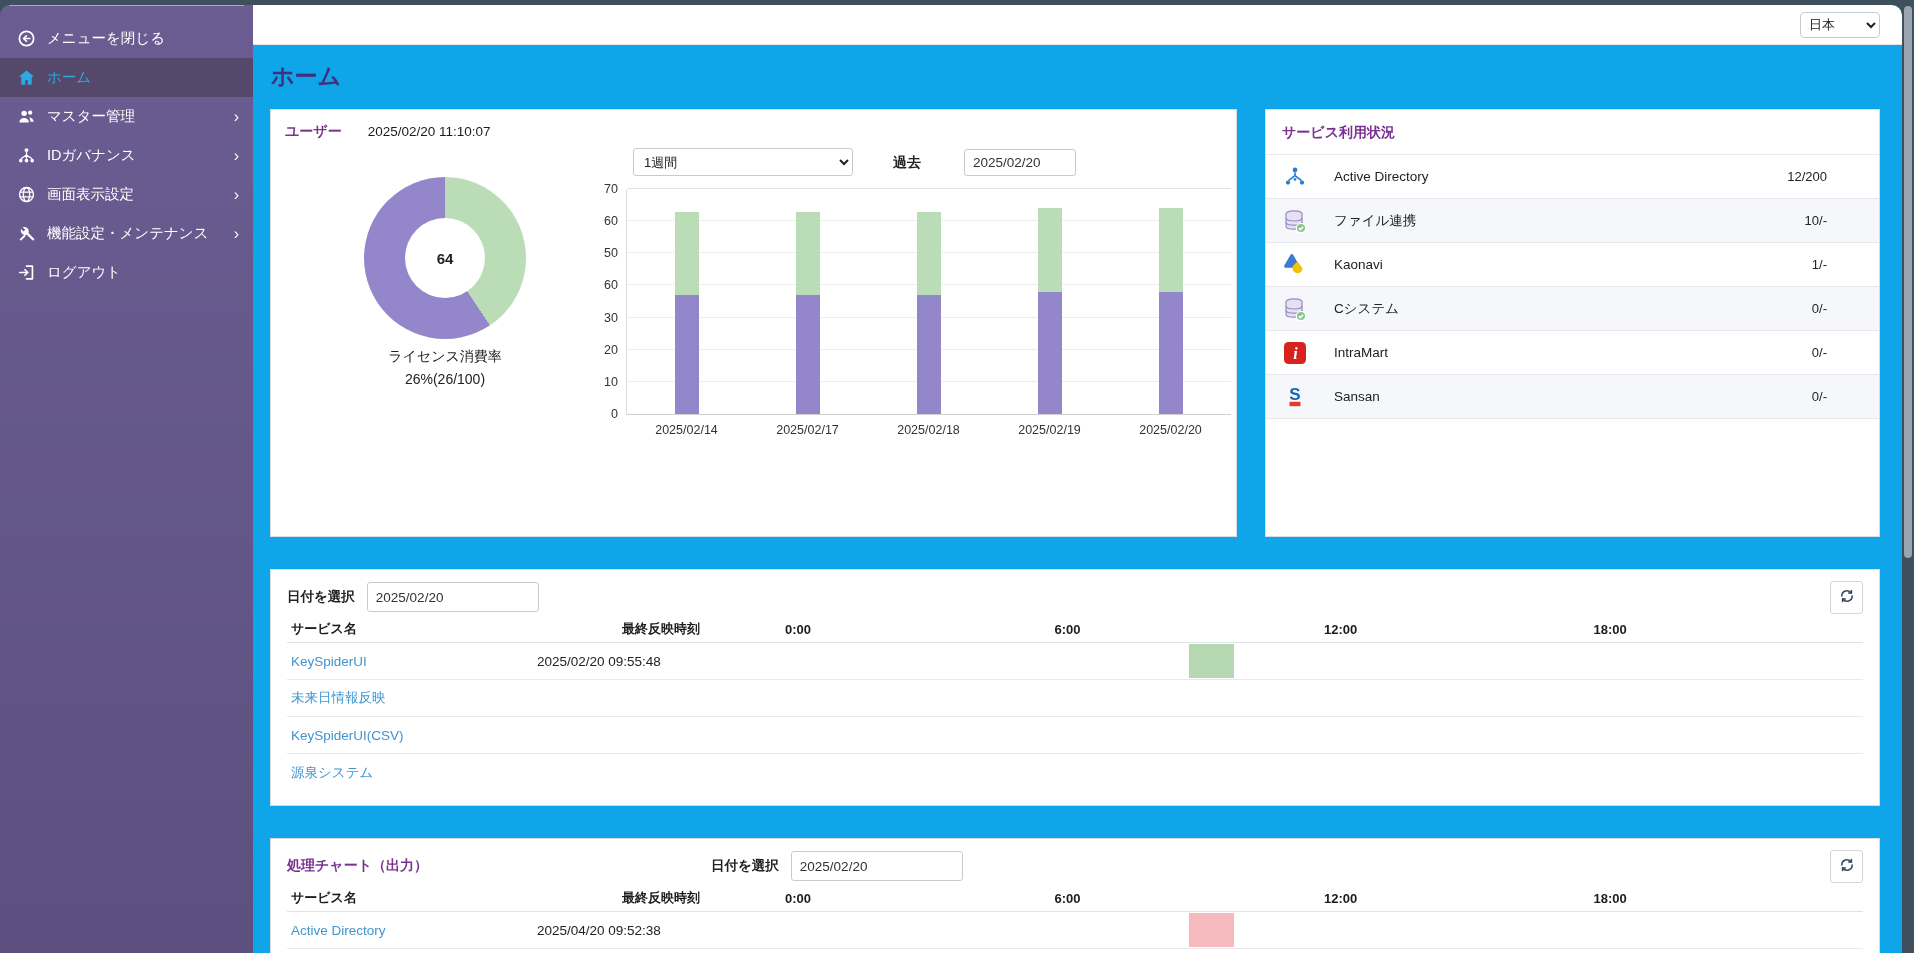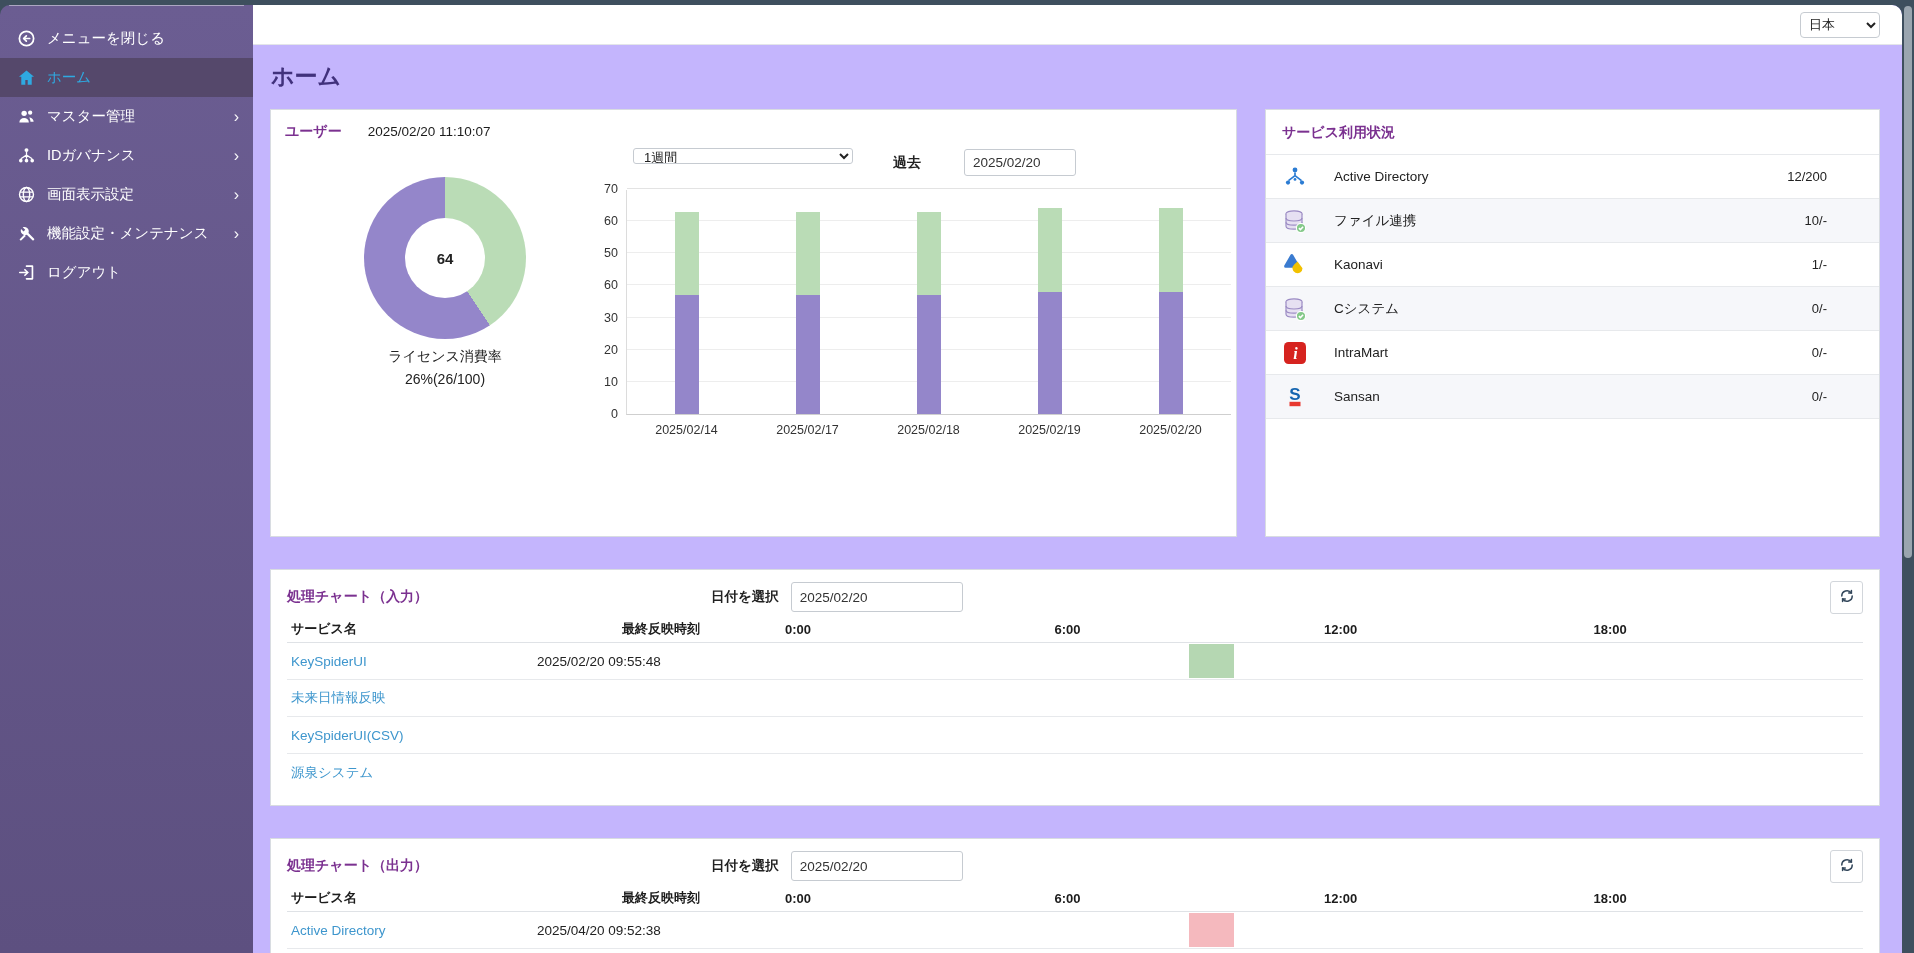"日本" .main { background: #c4b5fd -> #0ea5e9 }
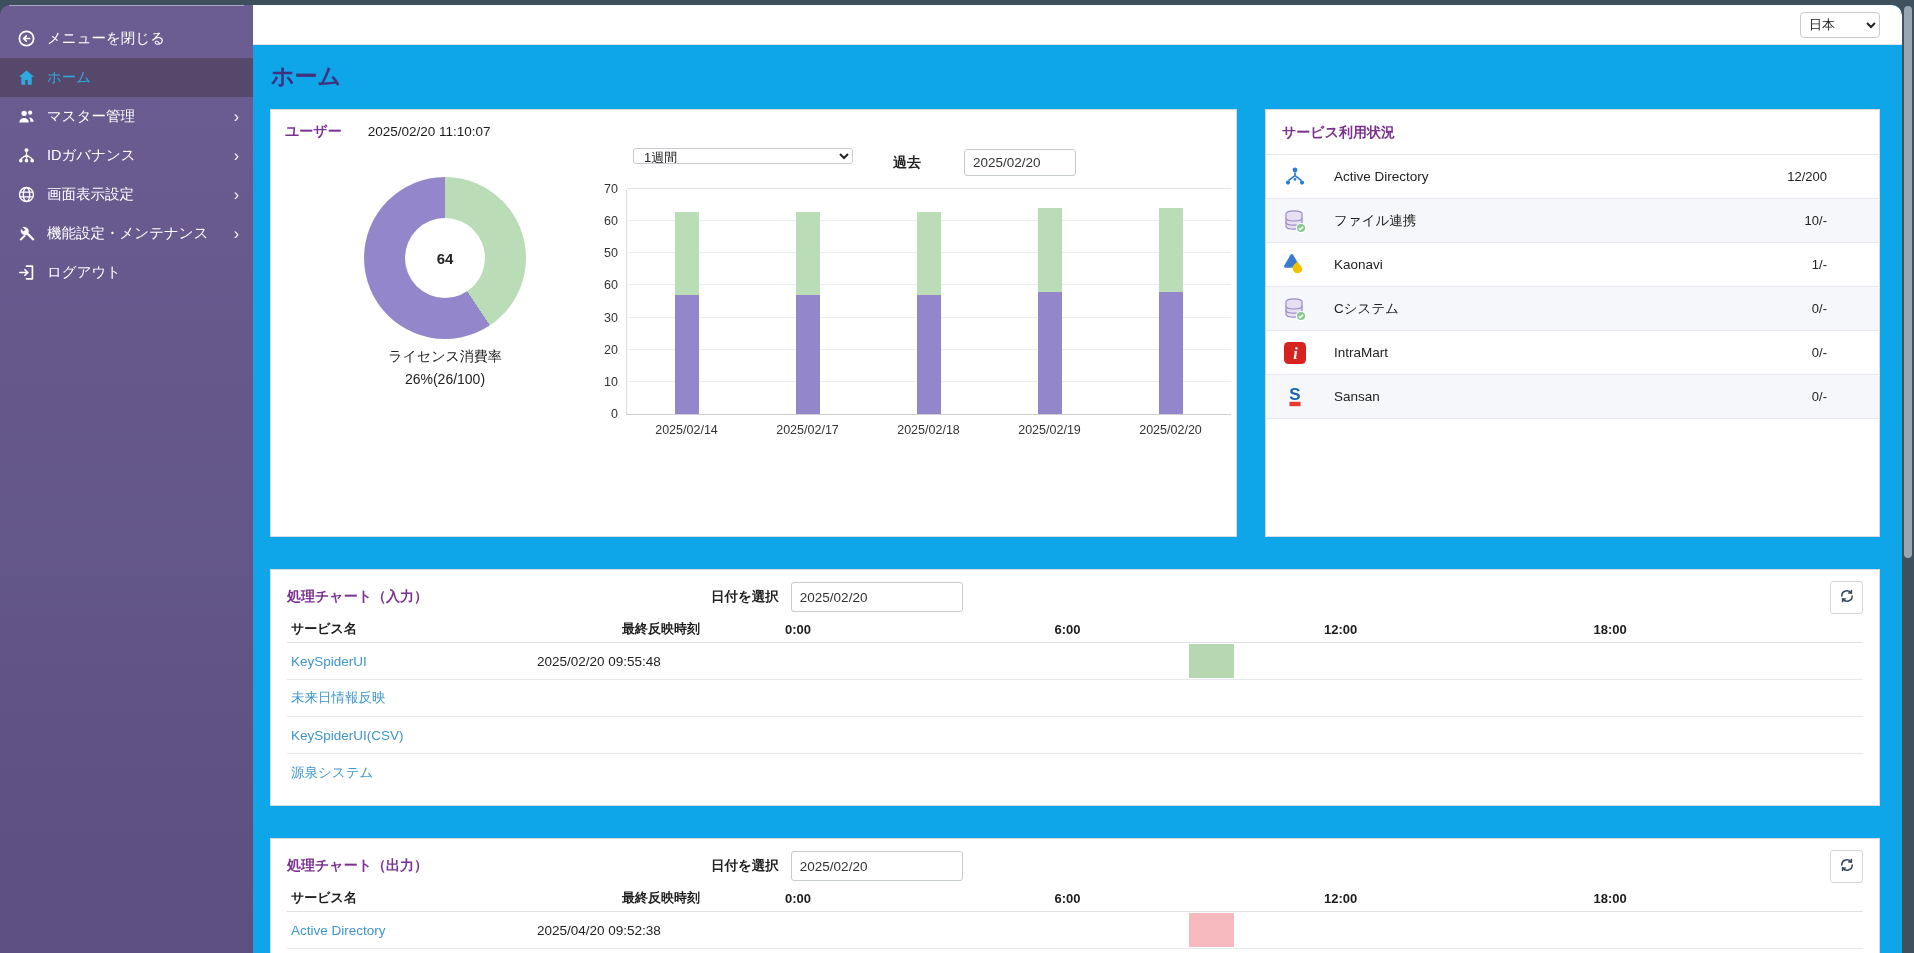"1週間" .period-select { height: 16px -> 28px }
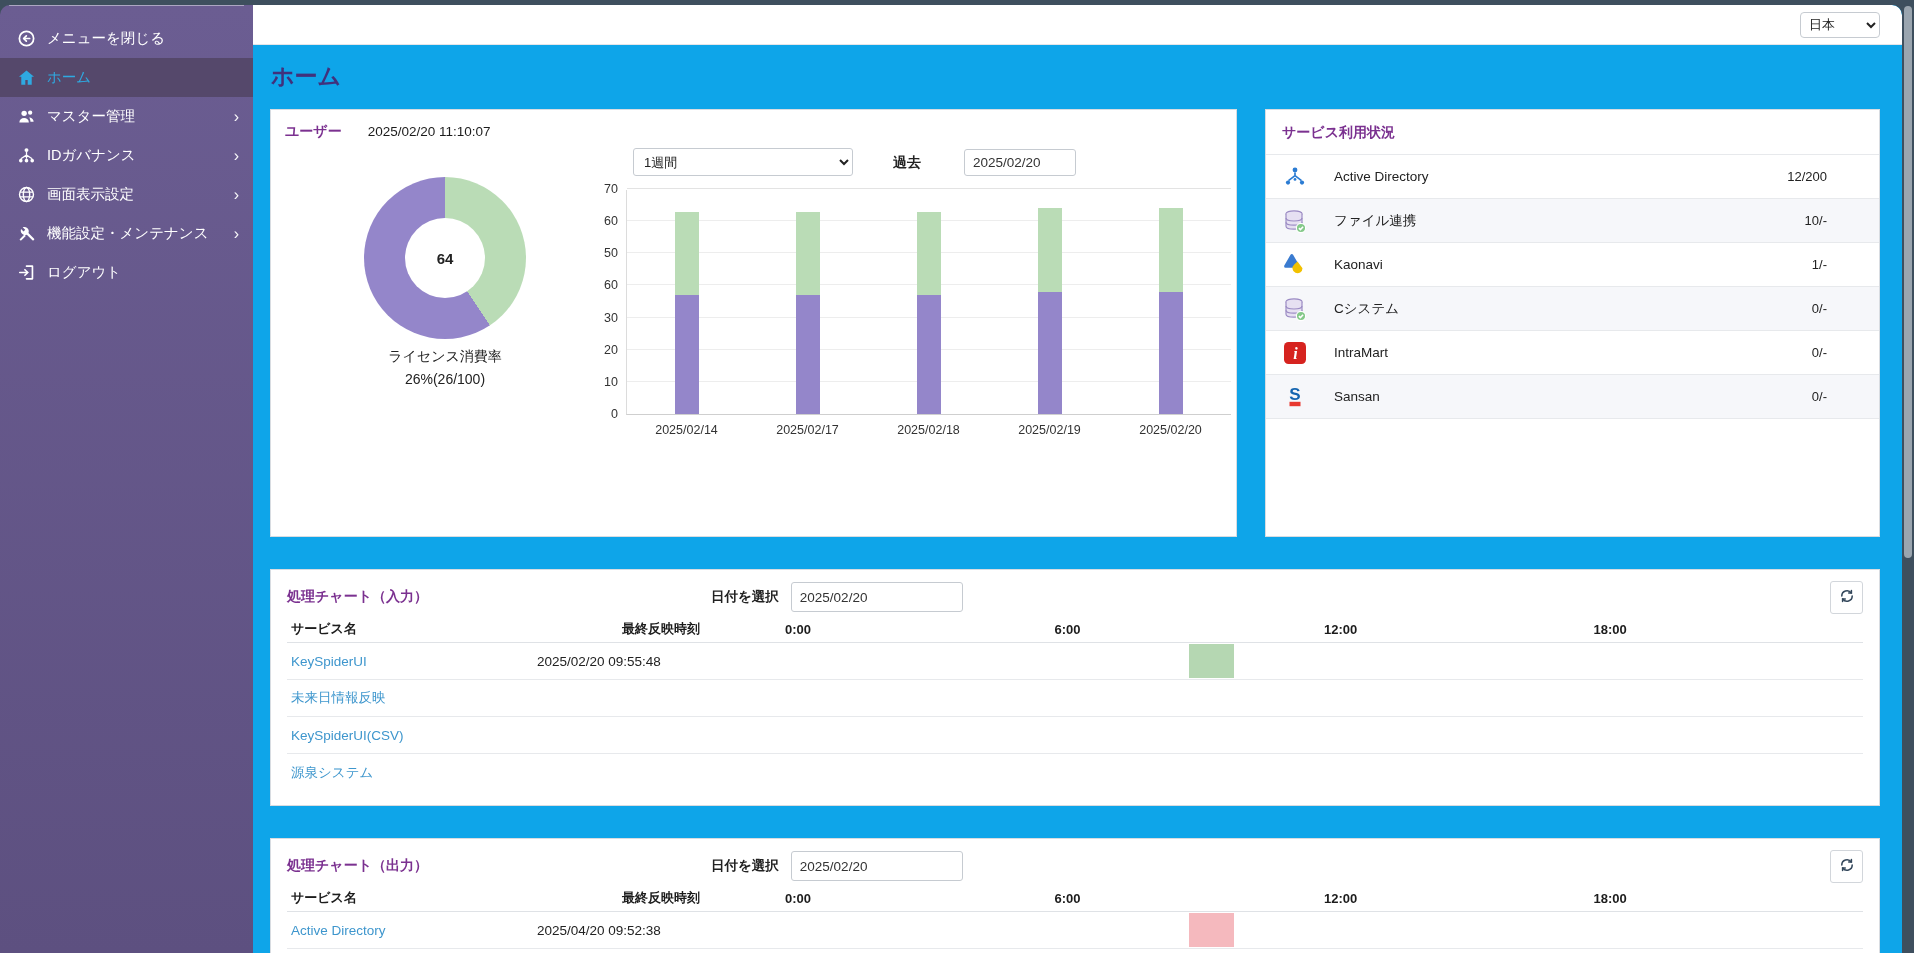"処理チャート（入力）" span.proc-title { html: <span>処理チャート（入力）</span> -> none }
